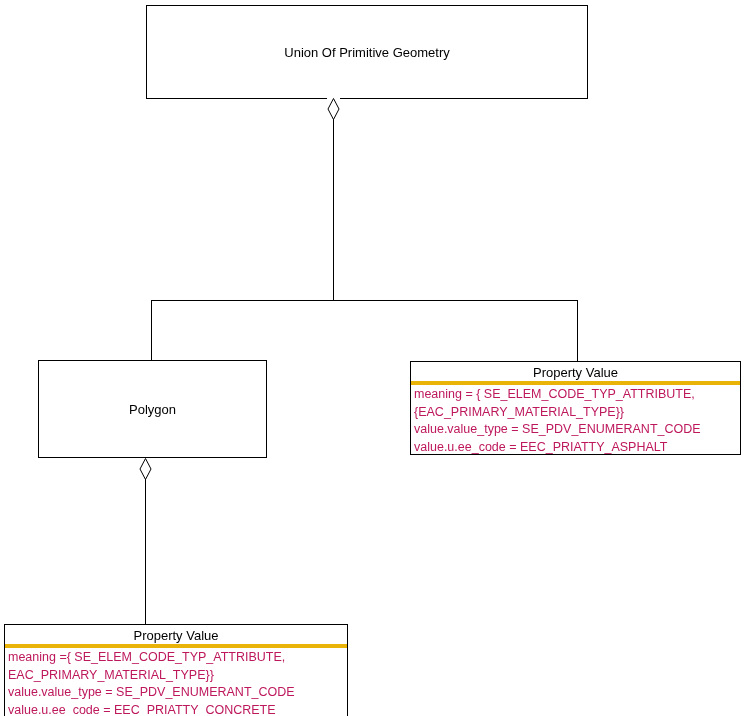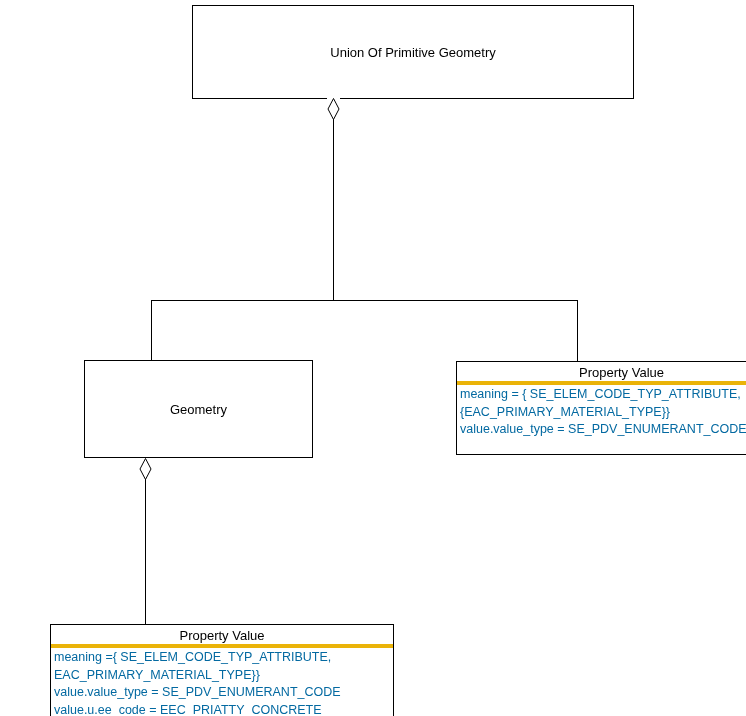"Union Of Primitive Geometry" .uml-box { margin-left: 46px -> none }
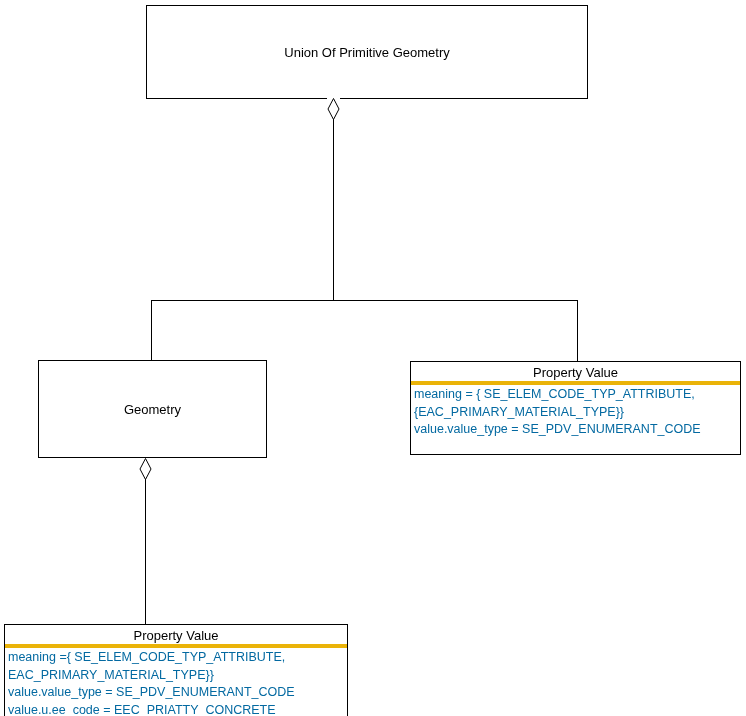"meaning = { SE_ELEM_CODE_TYP_ATTRIBUTE," .uml-compartment { color: #0369a1 -> #be185d }
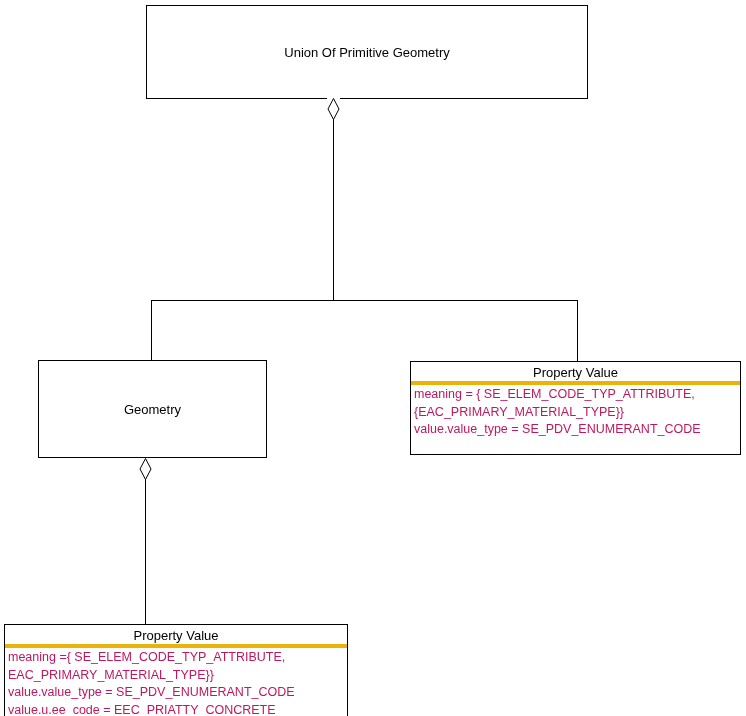"Geometry" div.uml-title { text: Geometry -> Polygon }
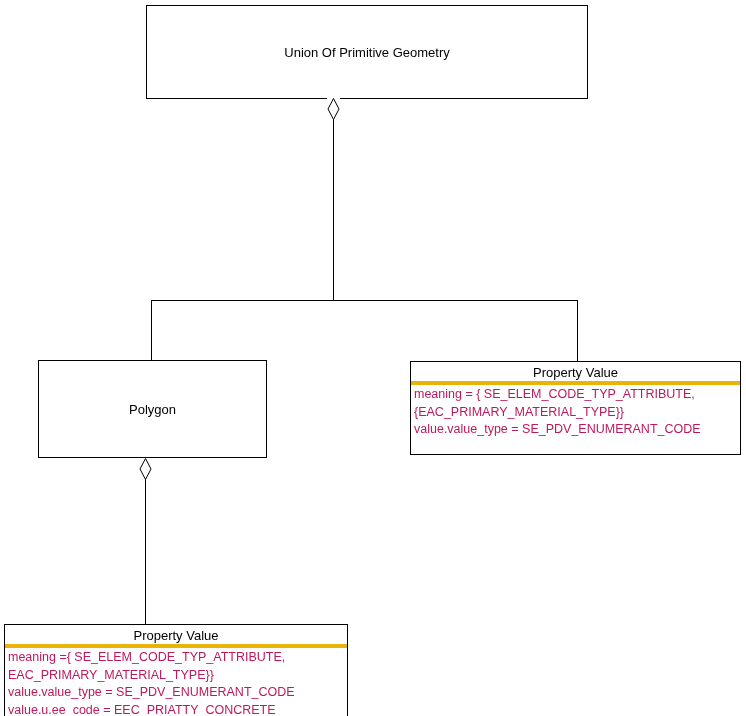"value.u.ee_code = EEC_PRIATTY_ASPHALT" div.uml-attr { html: none -> <div>value.u.ee_code = EEC_PRIATTY_ASPHALT</div> }
